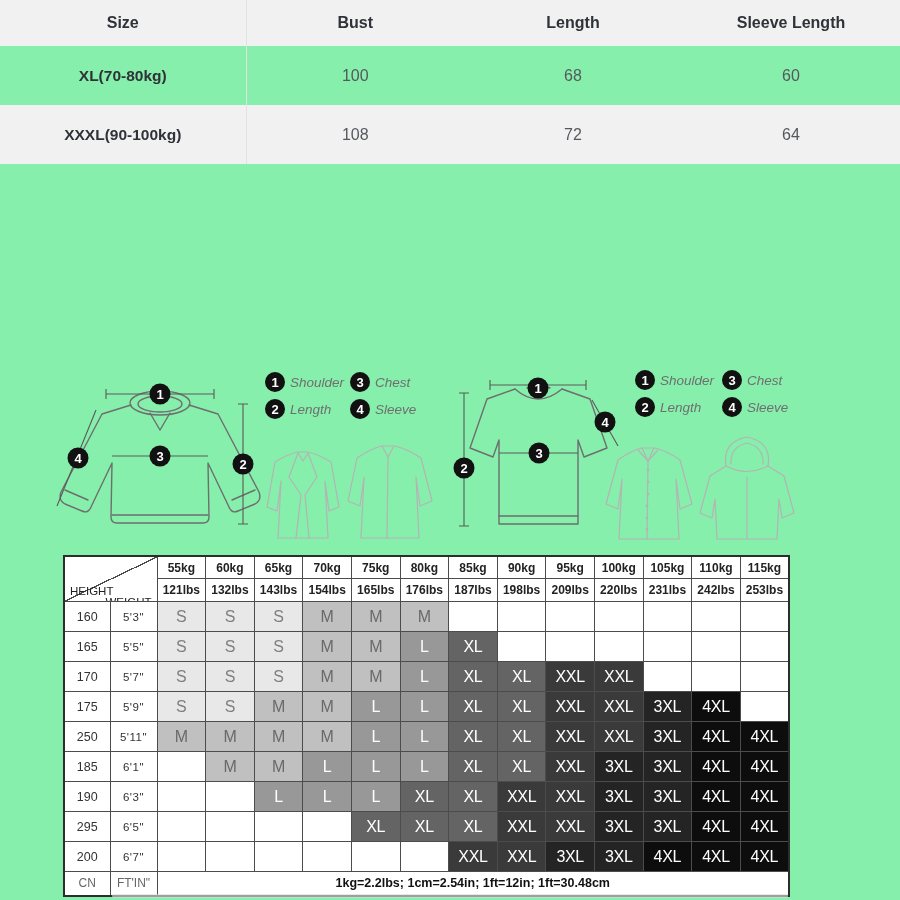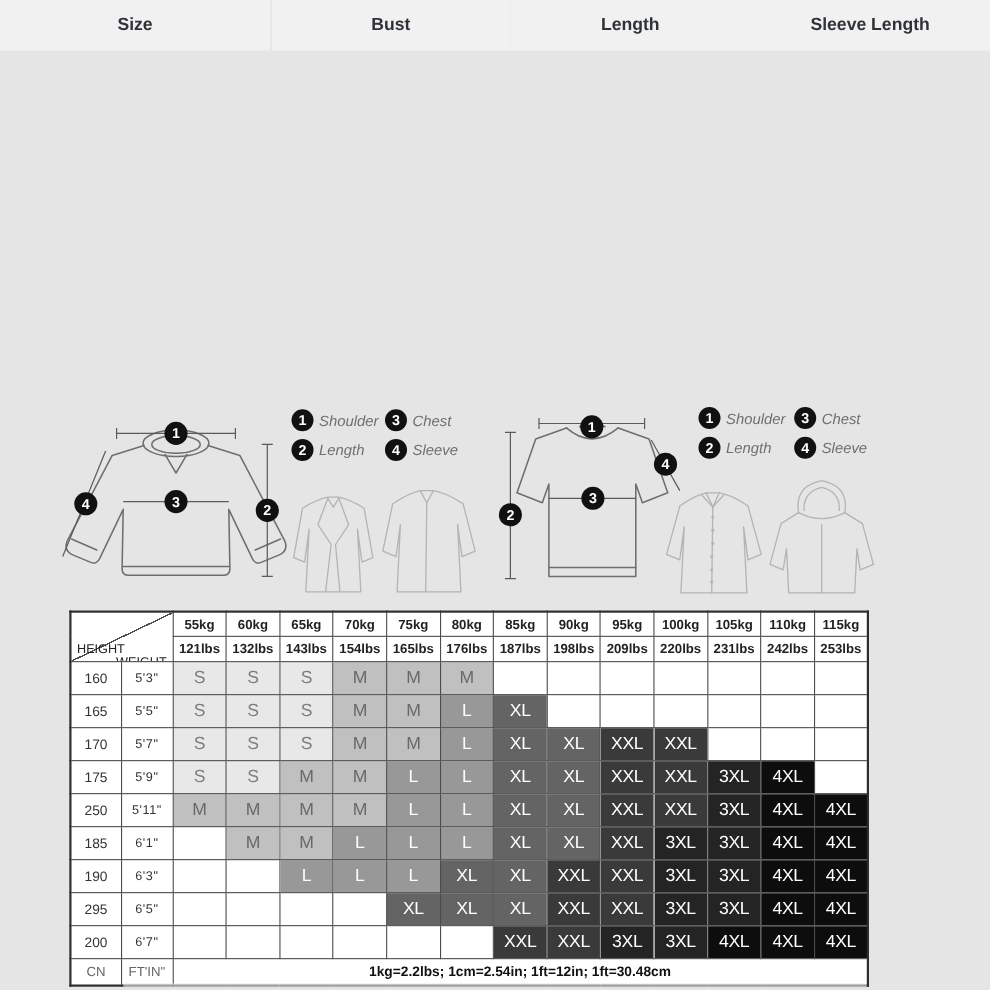"Size" #stage { background: #e5e5e5 -> #86efac }
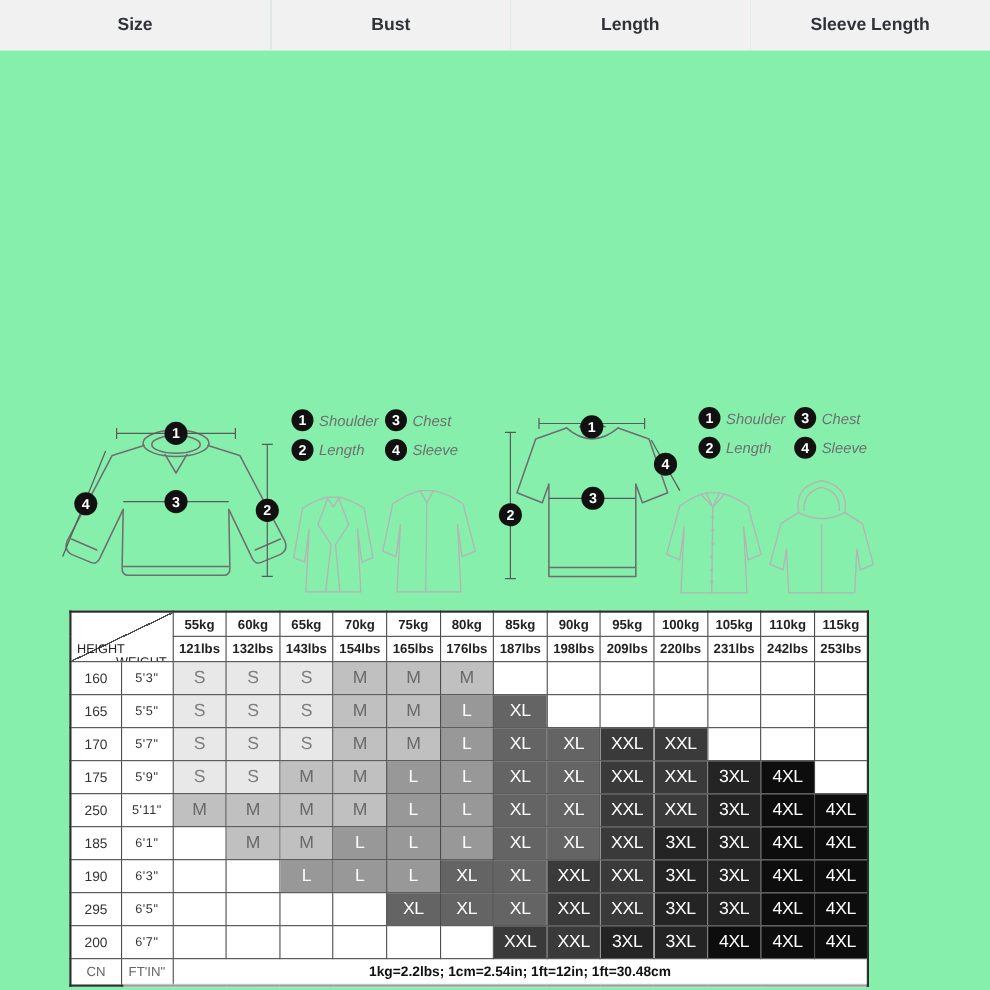"XL(70-80kg)" tr { html: none -> <tr> <td>XL(70-80kg)</td> <td>100</td> <td>68</td> <td>60</td> </tr> }
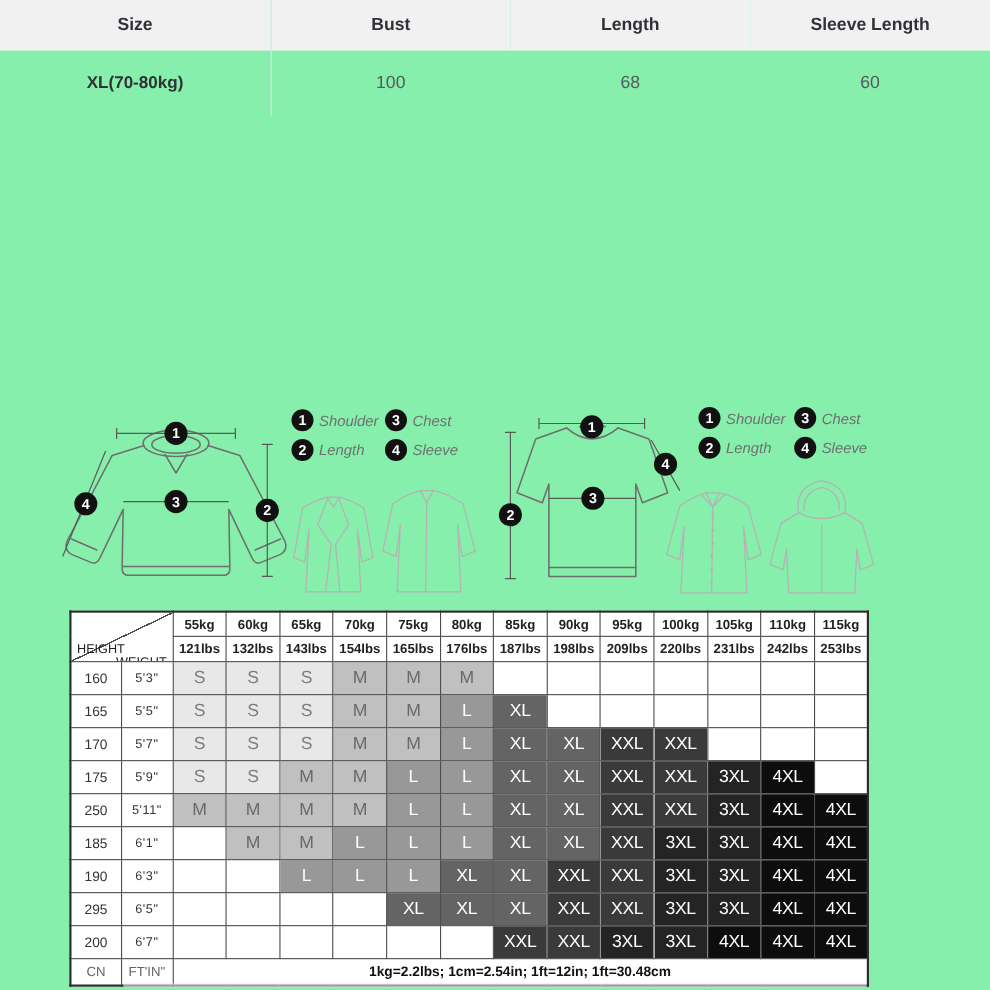"XXXL(90-100kg)" tr { html: none -> <tr> <td>XXXL(90-100kg)</td> <td>108</td> <td>72</td> <td>64</td> </tr> }
